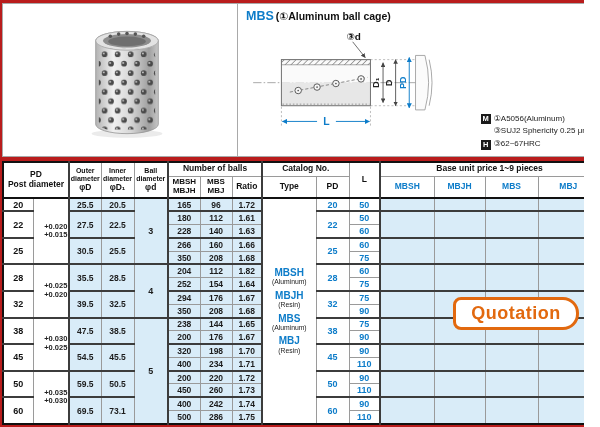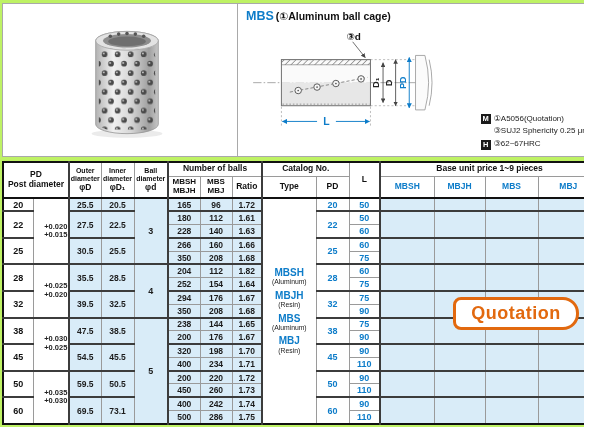"MBS (①Aluminum ball cage)" .page { background: #bef264 -> #b91c1c }
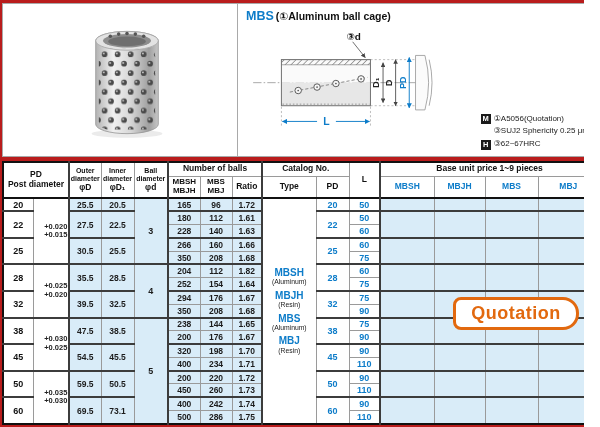"①A5056(Quotation)" span.note-text { text: Quotation -> Aluminum }
